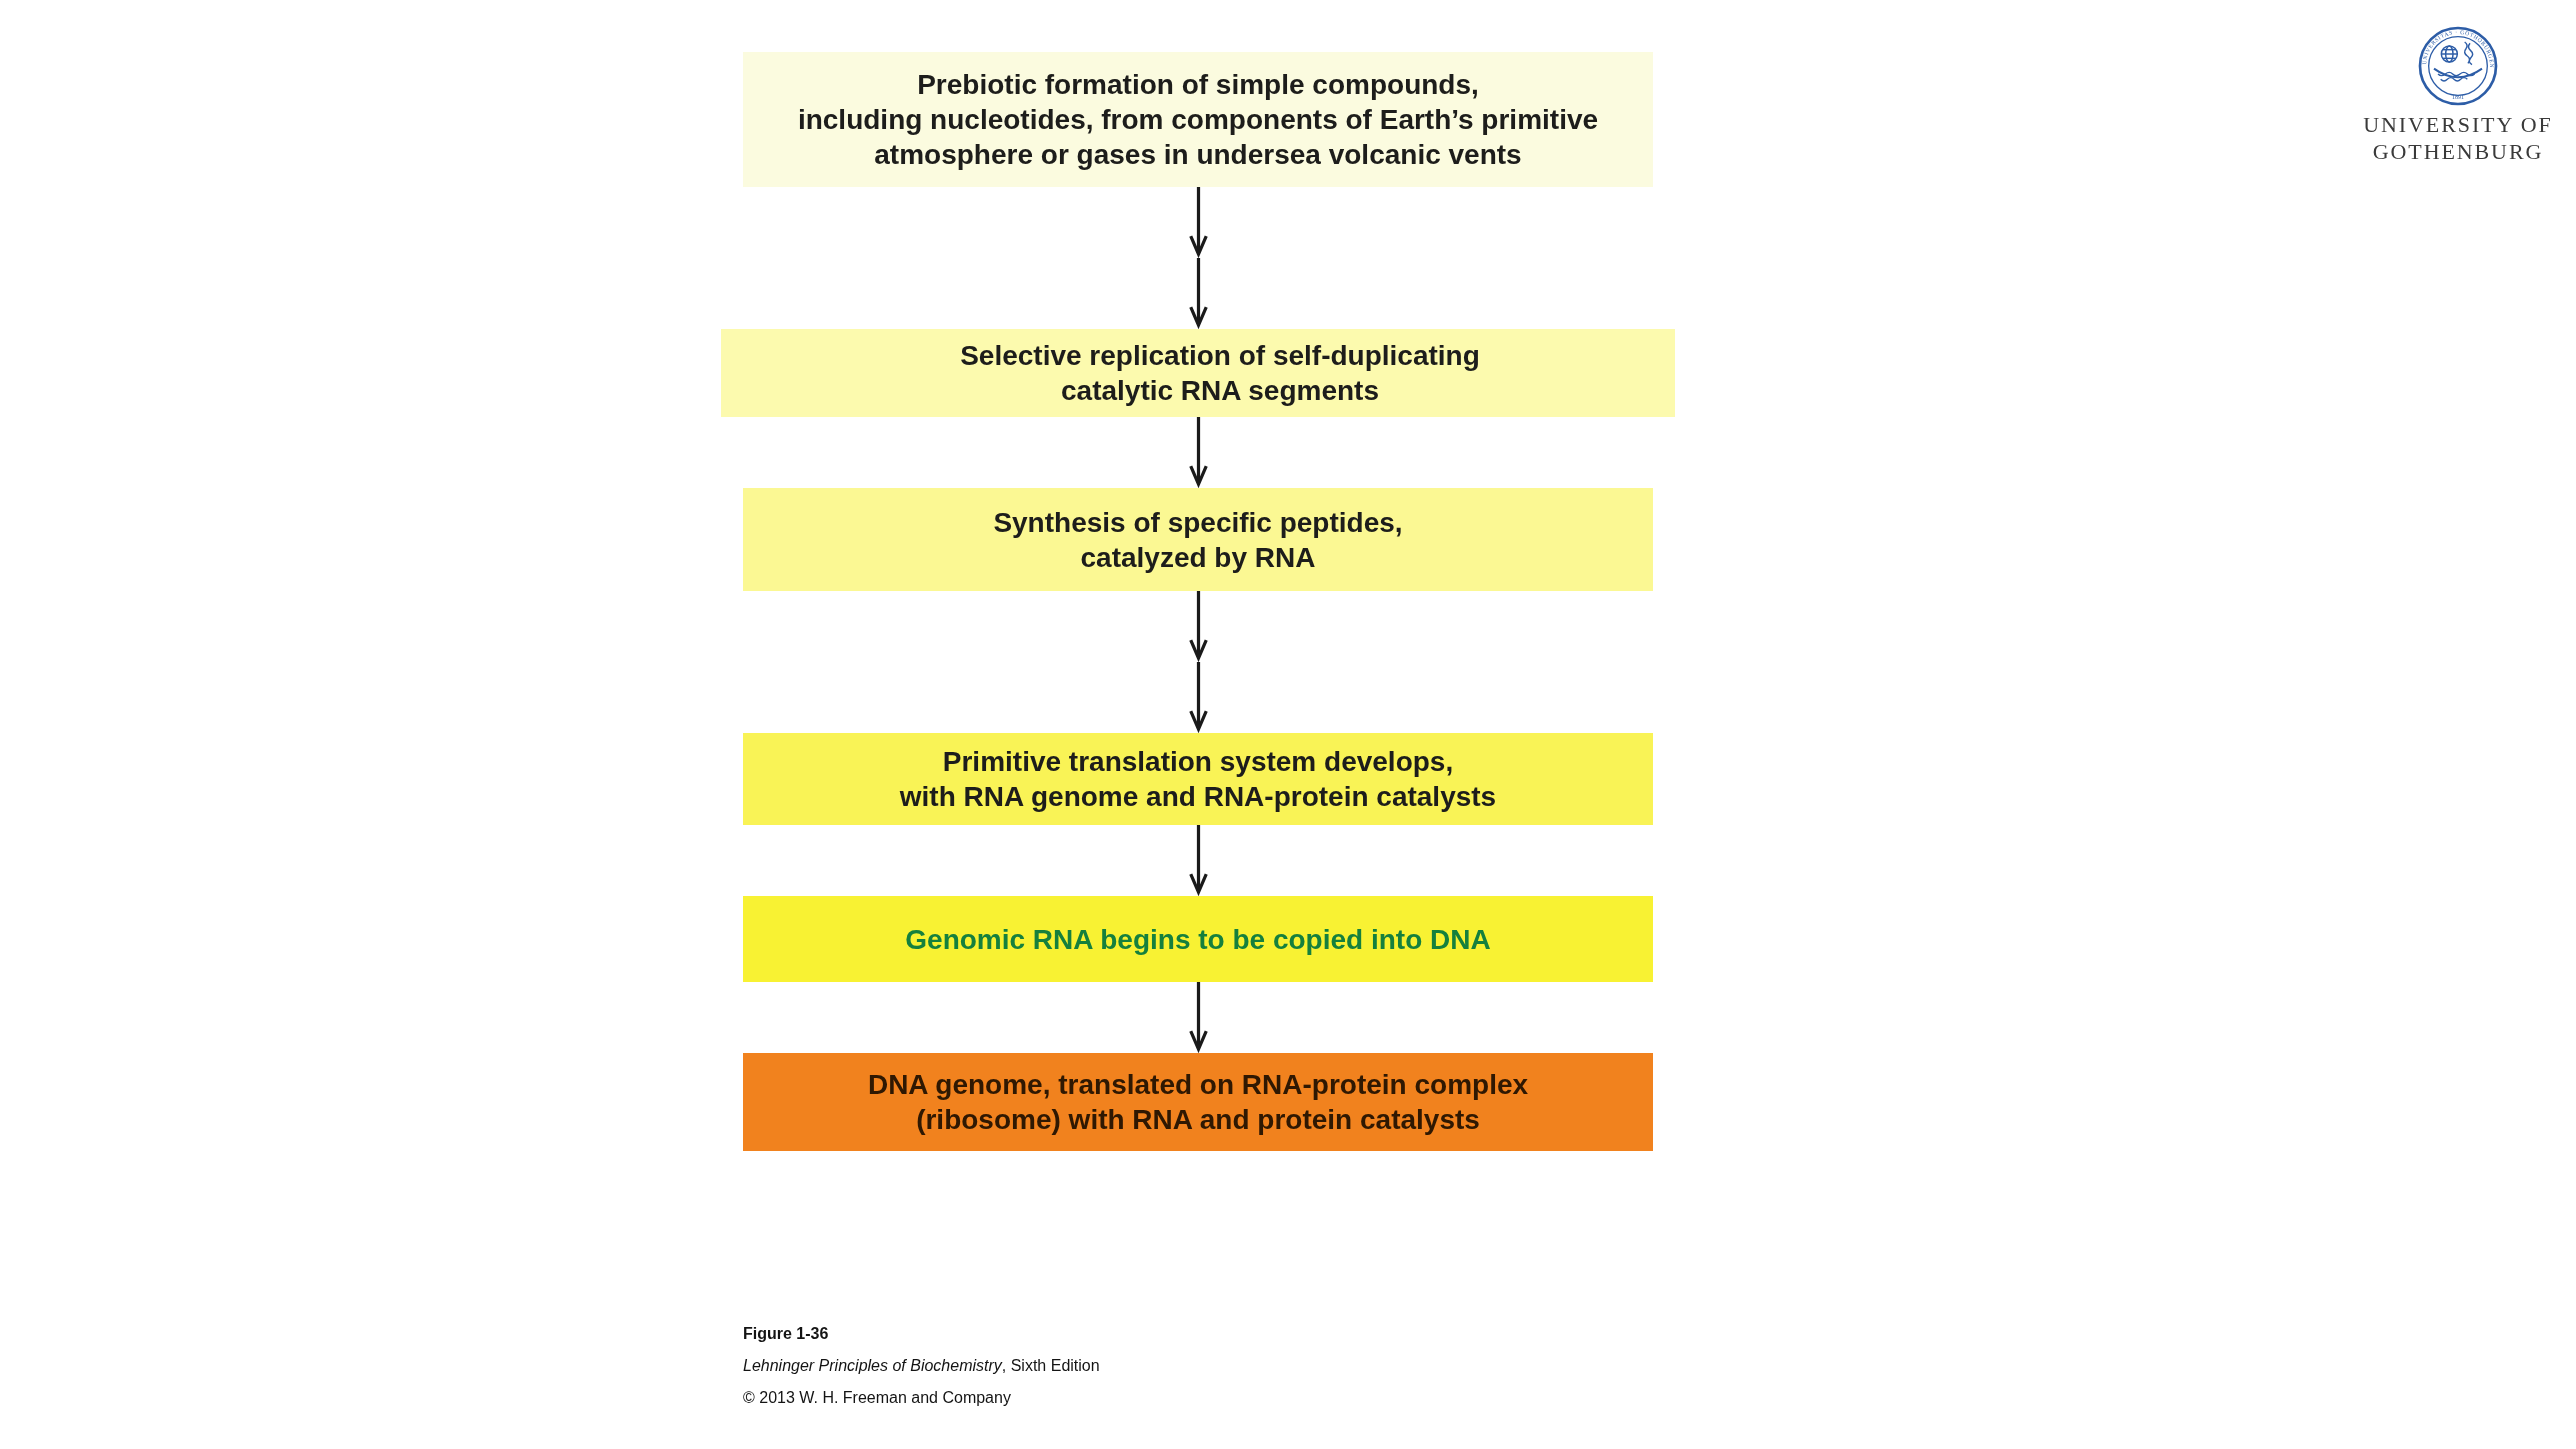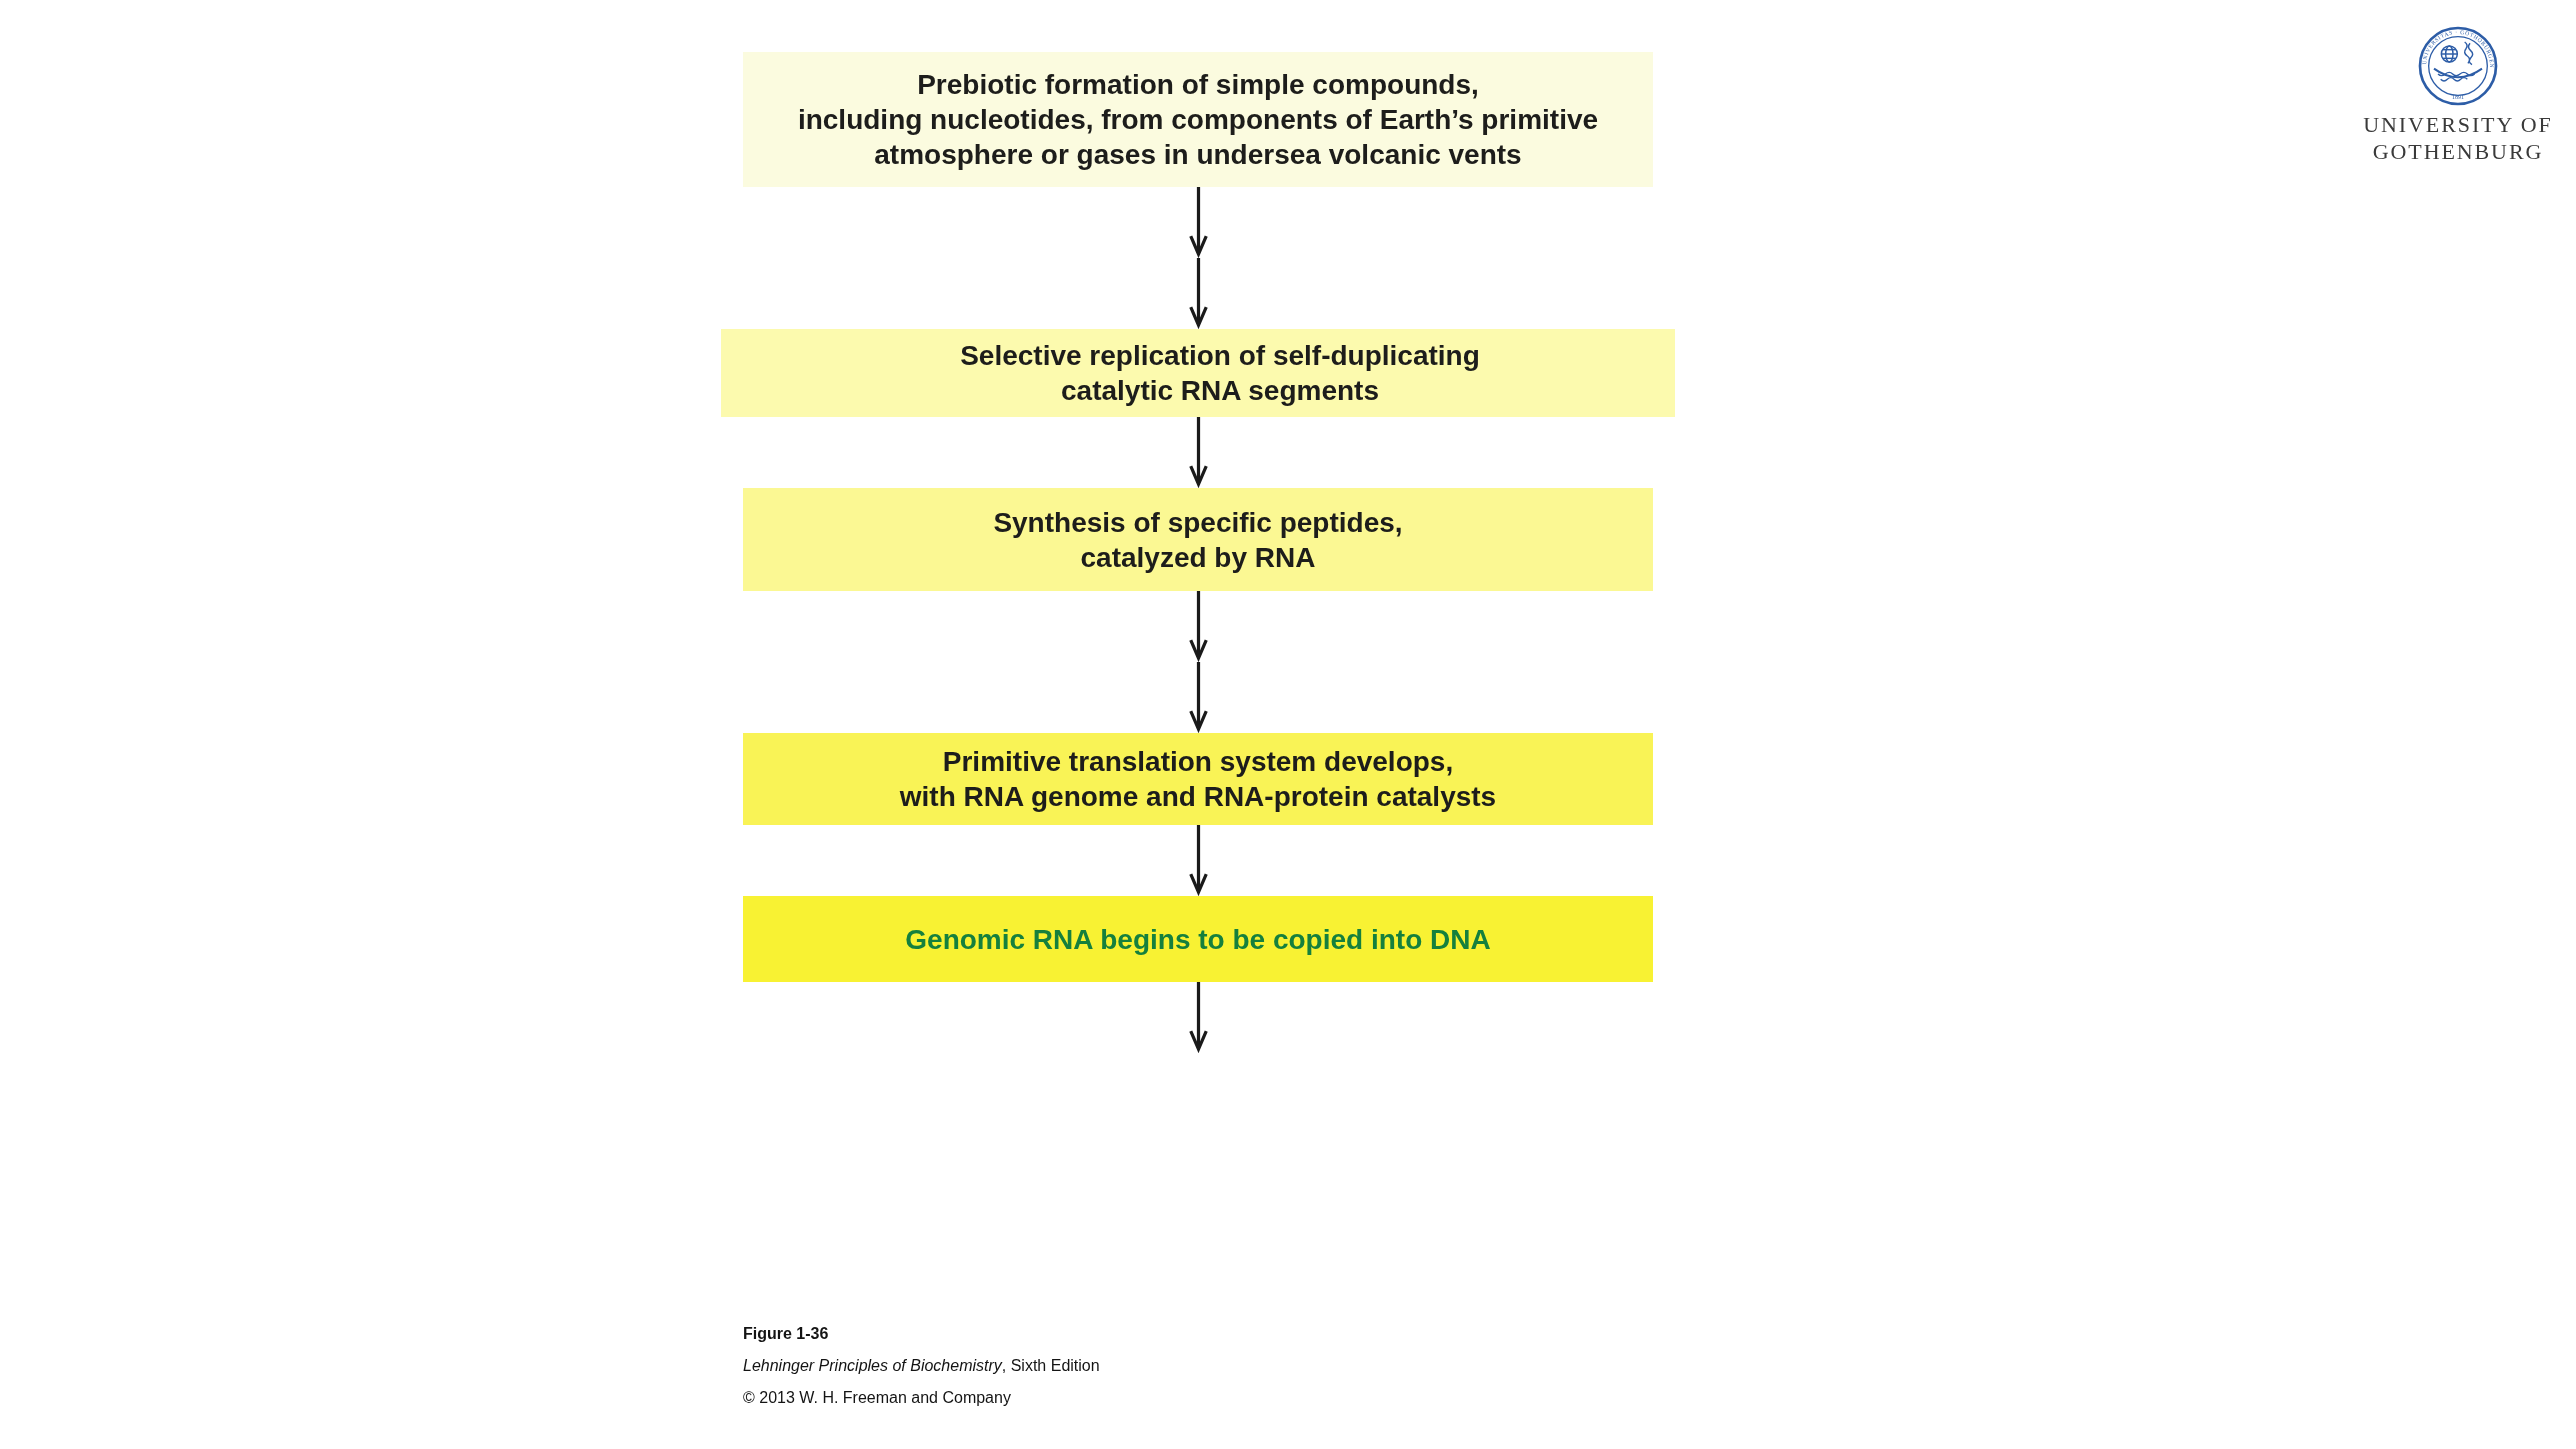"DNA genome, translated on RNA-protein" div.box { html: none -> <div> <span>DNA genome, translated on RNA-protein complex (ribosome) with RNA and protein catalysts</span> </div> }
